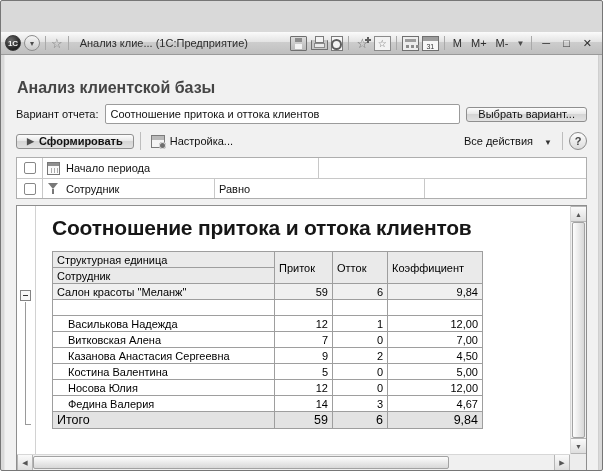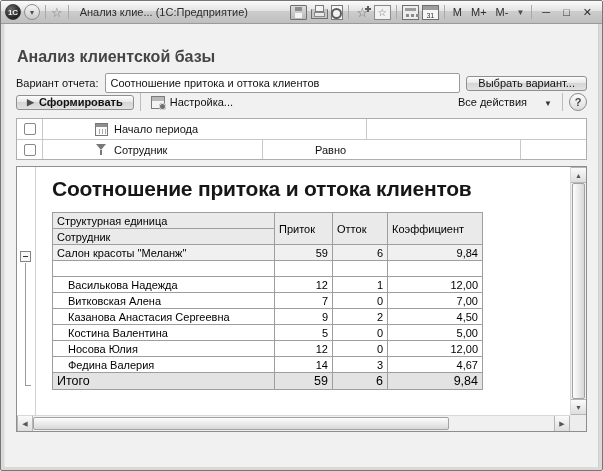"1С" .titlebar { margin-top: none -> 31px }
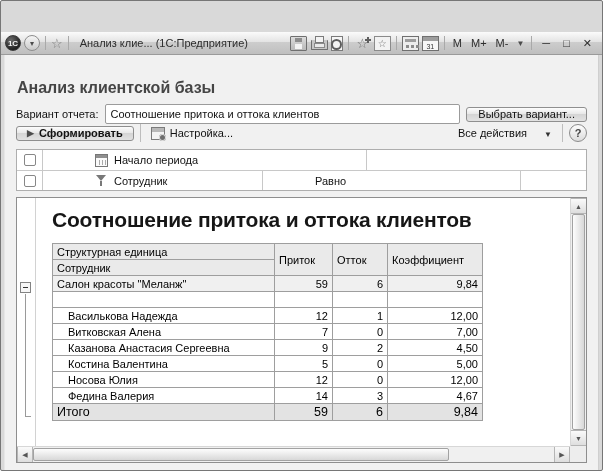"Вариант отчета:" .variant-row { margin-bottom: none -> 8px }
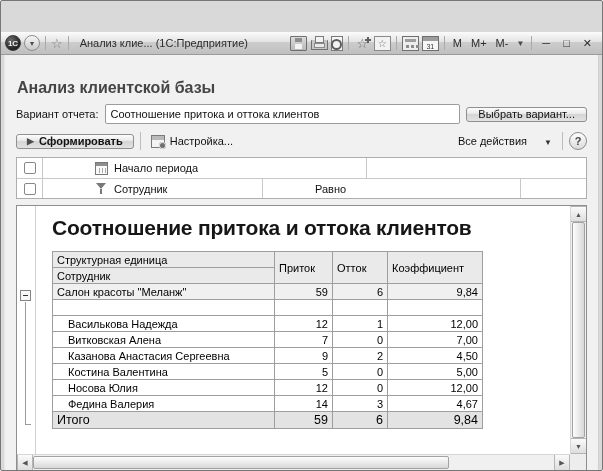"Все действия" .all-actions { gap: 17px -> 11px }
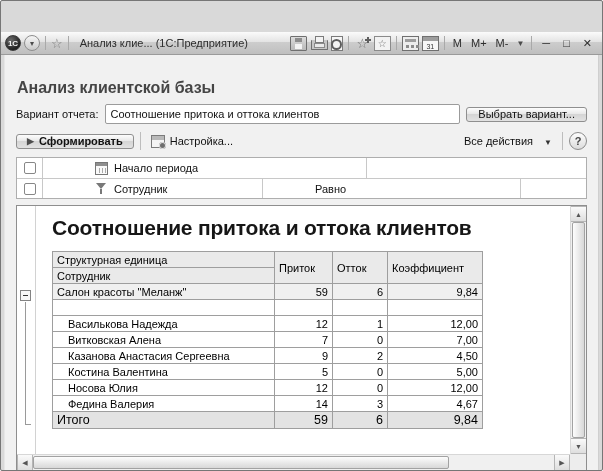"Начало периода" .f-row { gap: 48px -> none }
